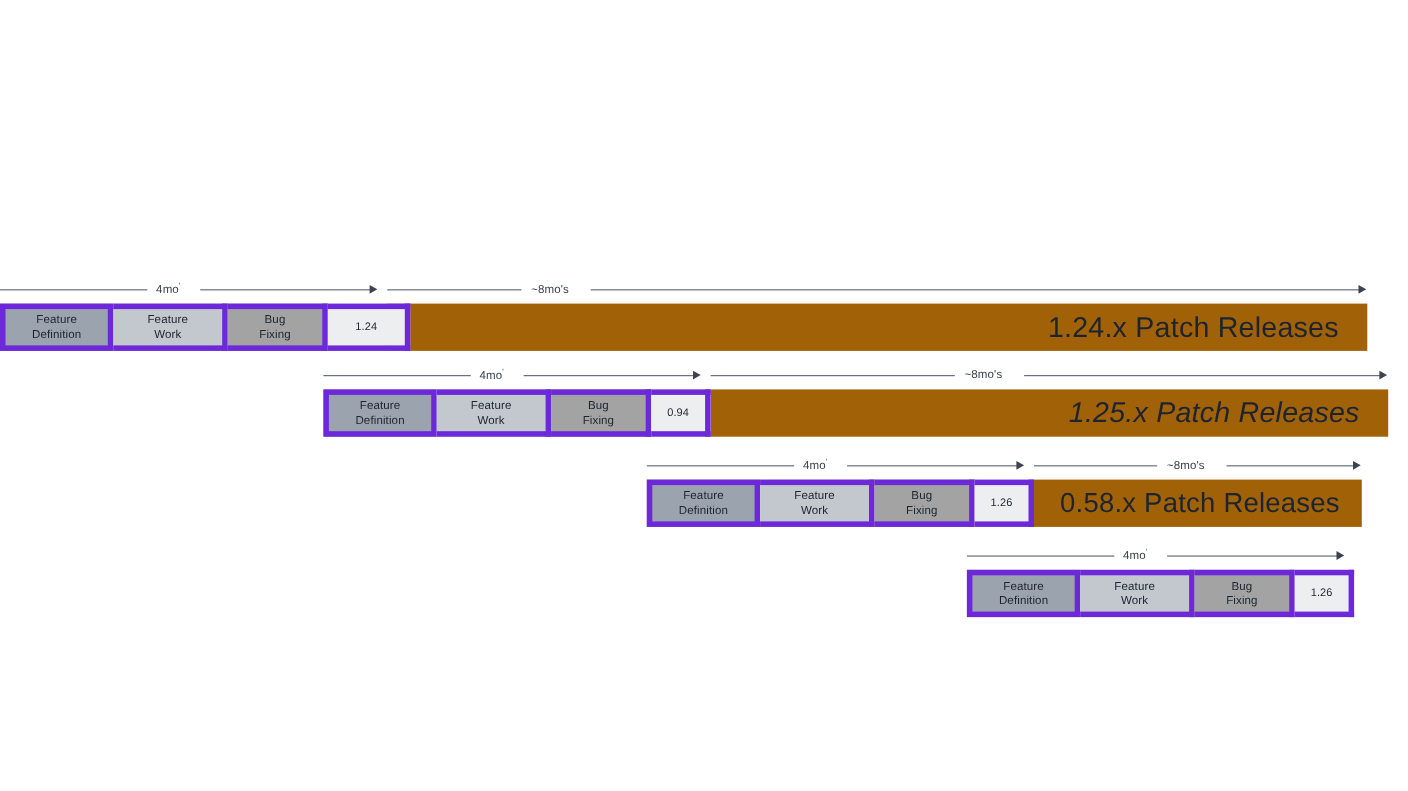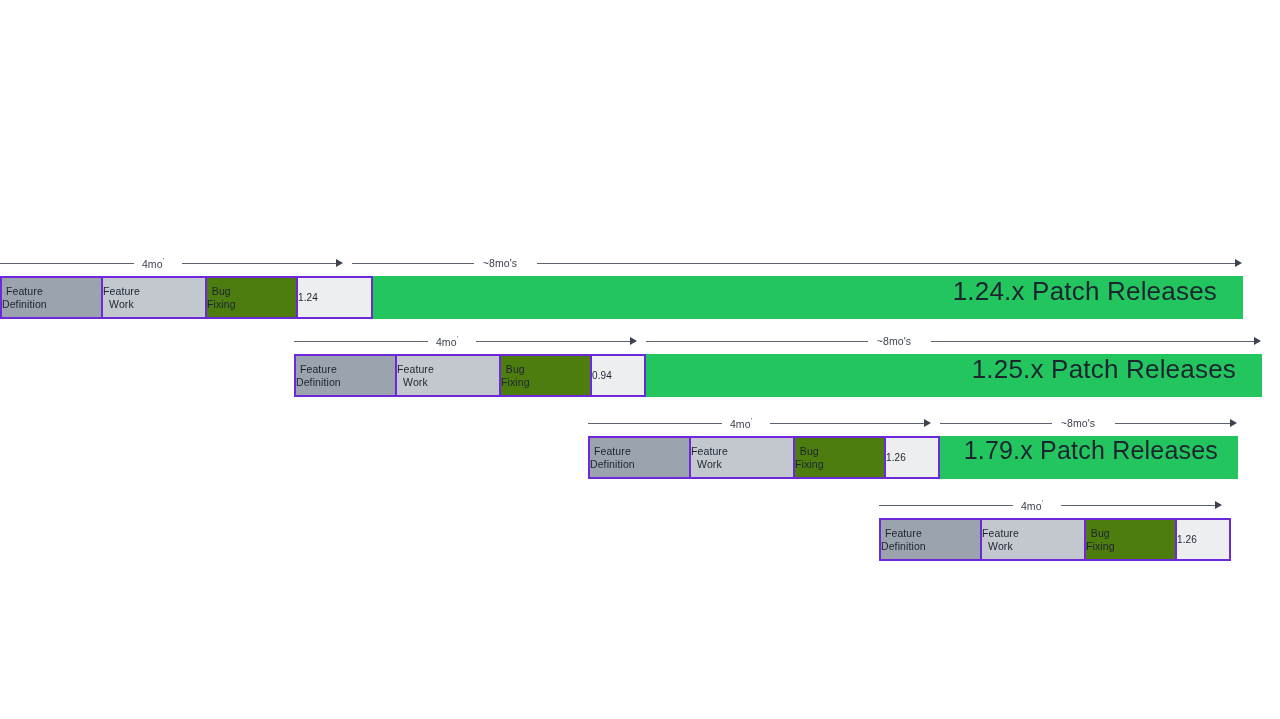"Feature" .phase { border: 2px solid #6d28d9 -> 5px solid #6d28d9; justify-content: flex-start -> center }
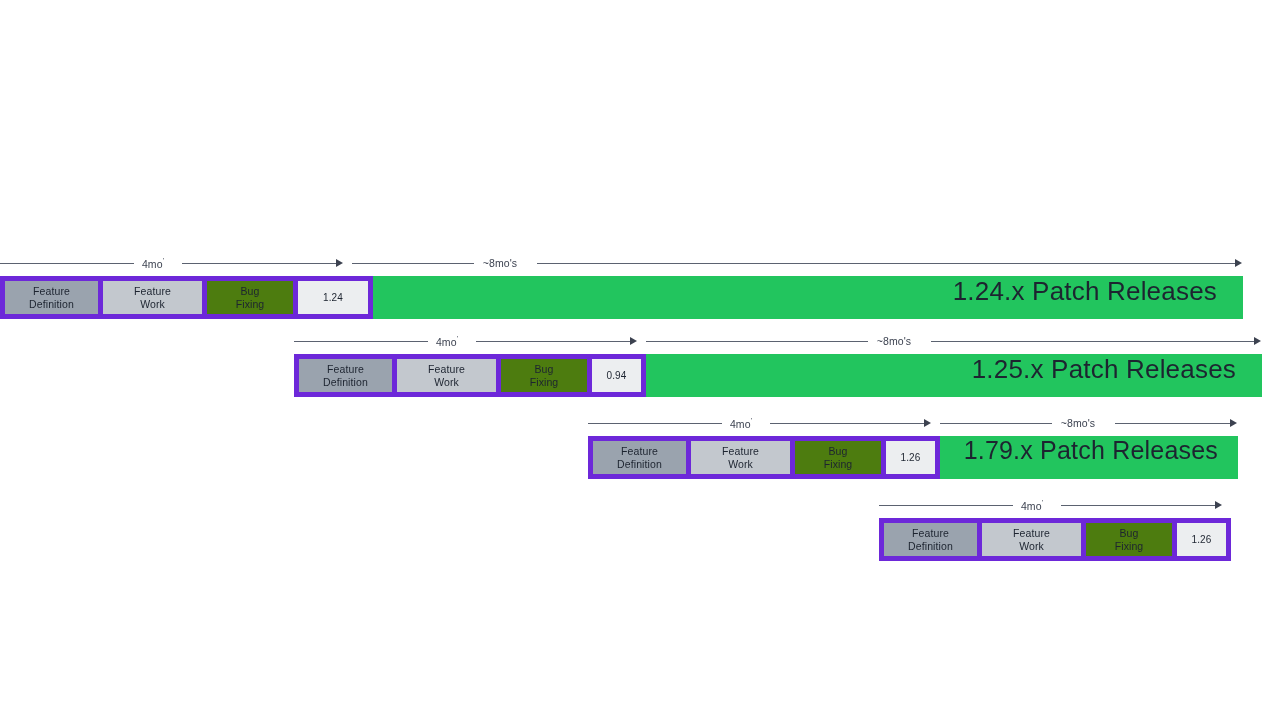"Bug" .p-bug { background: #4d7c0f -> #a3a3a3 }
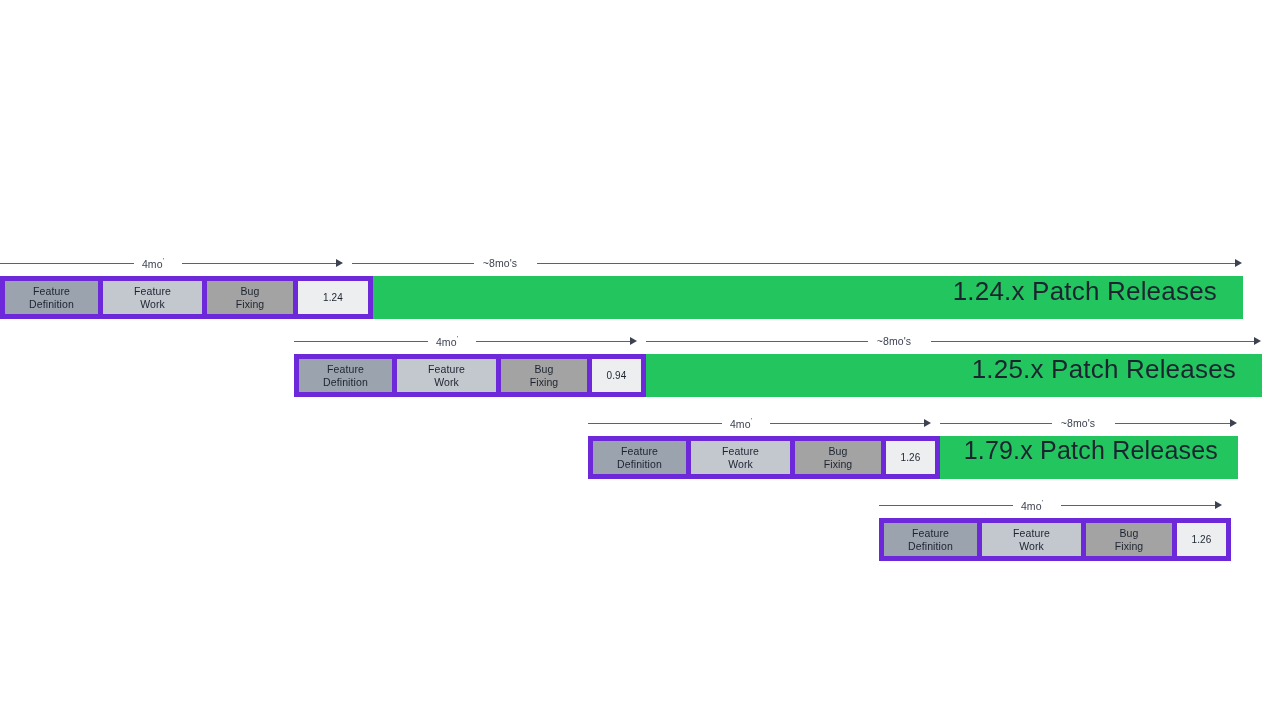"1.24.x Patch Releases" .band { align-items: none -> center; background: #22c55e -> #a16207 }
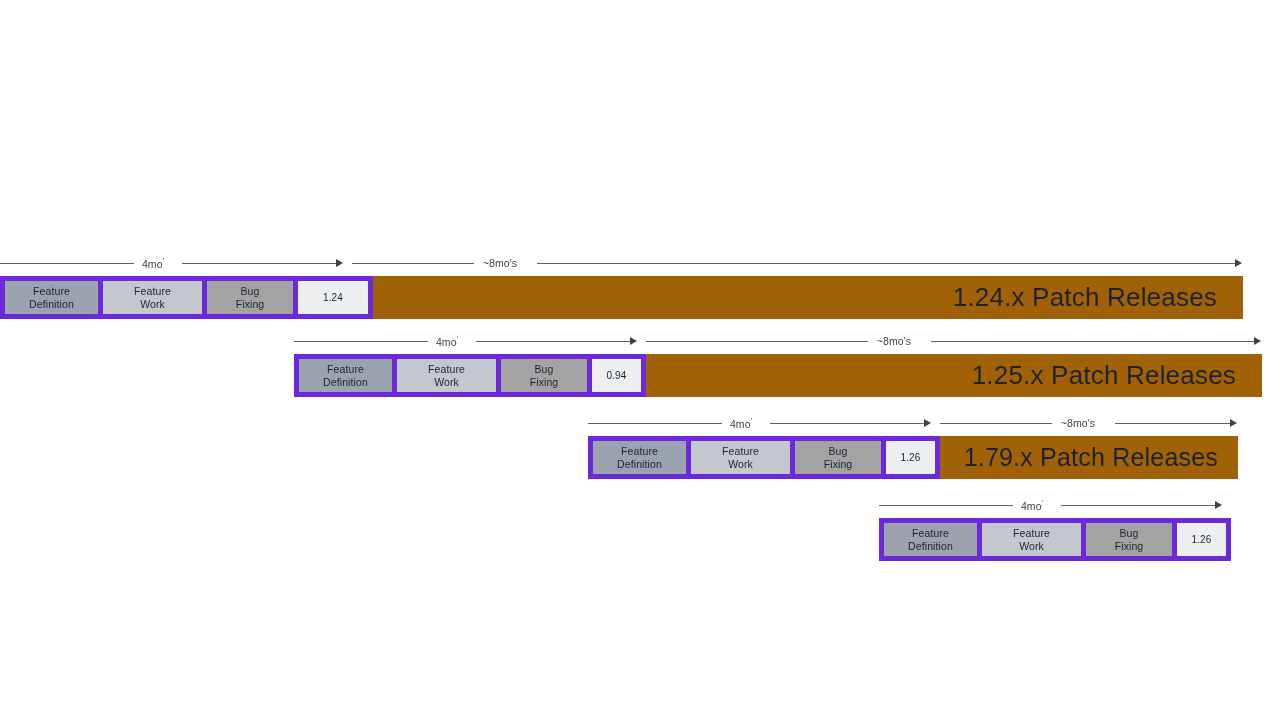"1.25.x Patch Releases" div.band { font-style: none -> italic }
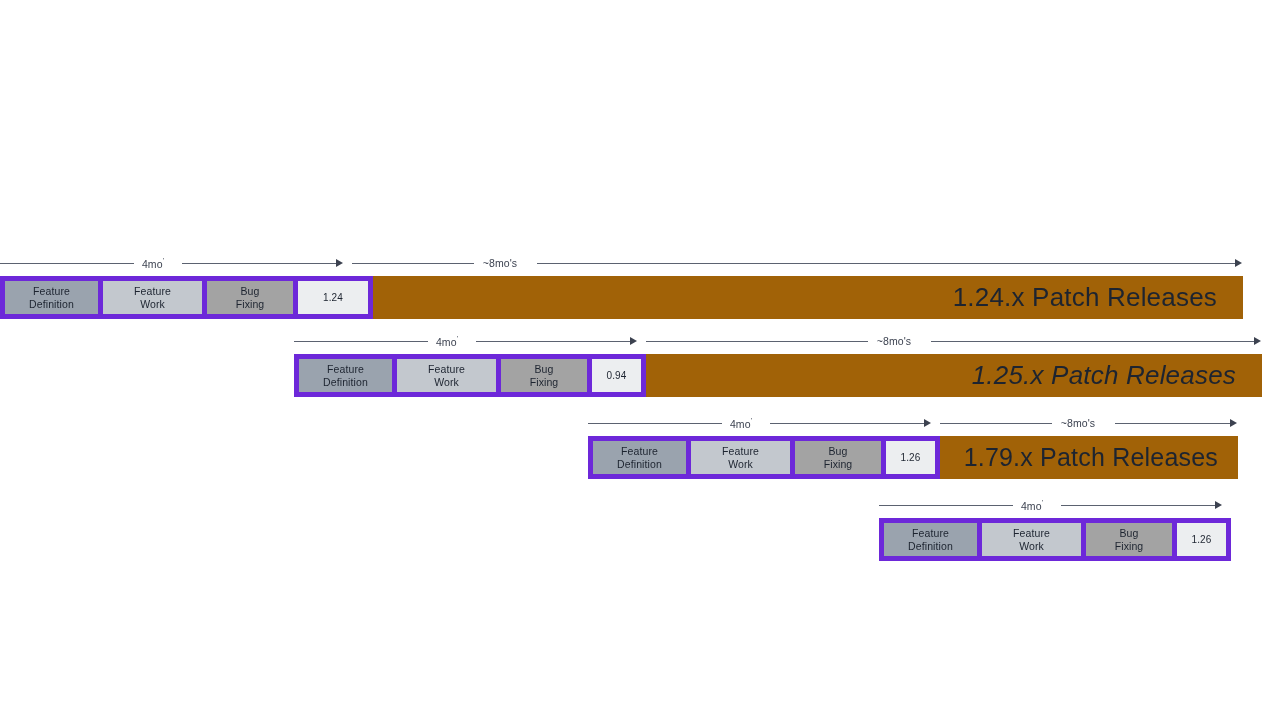"1.79.x Patch Releases" span.band-label { text: 1.79.x -> 0.58.x }
